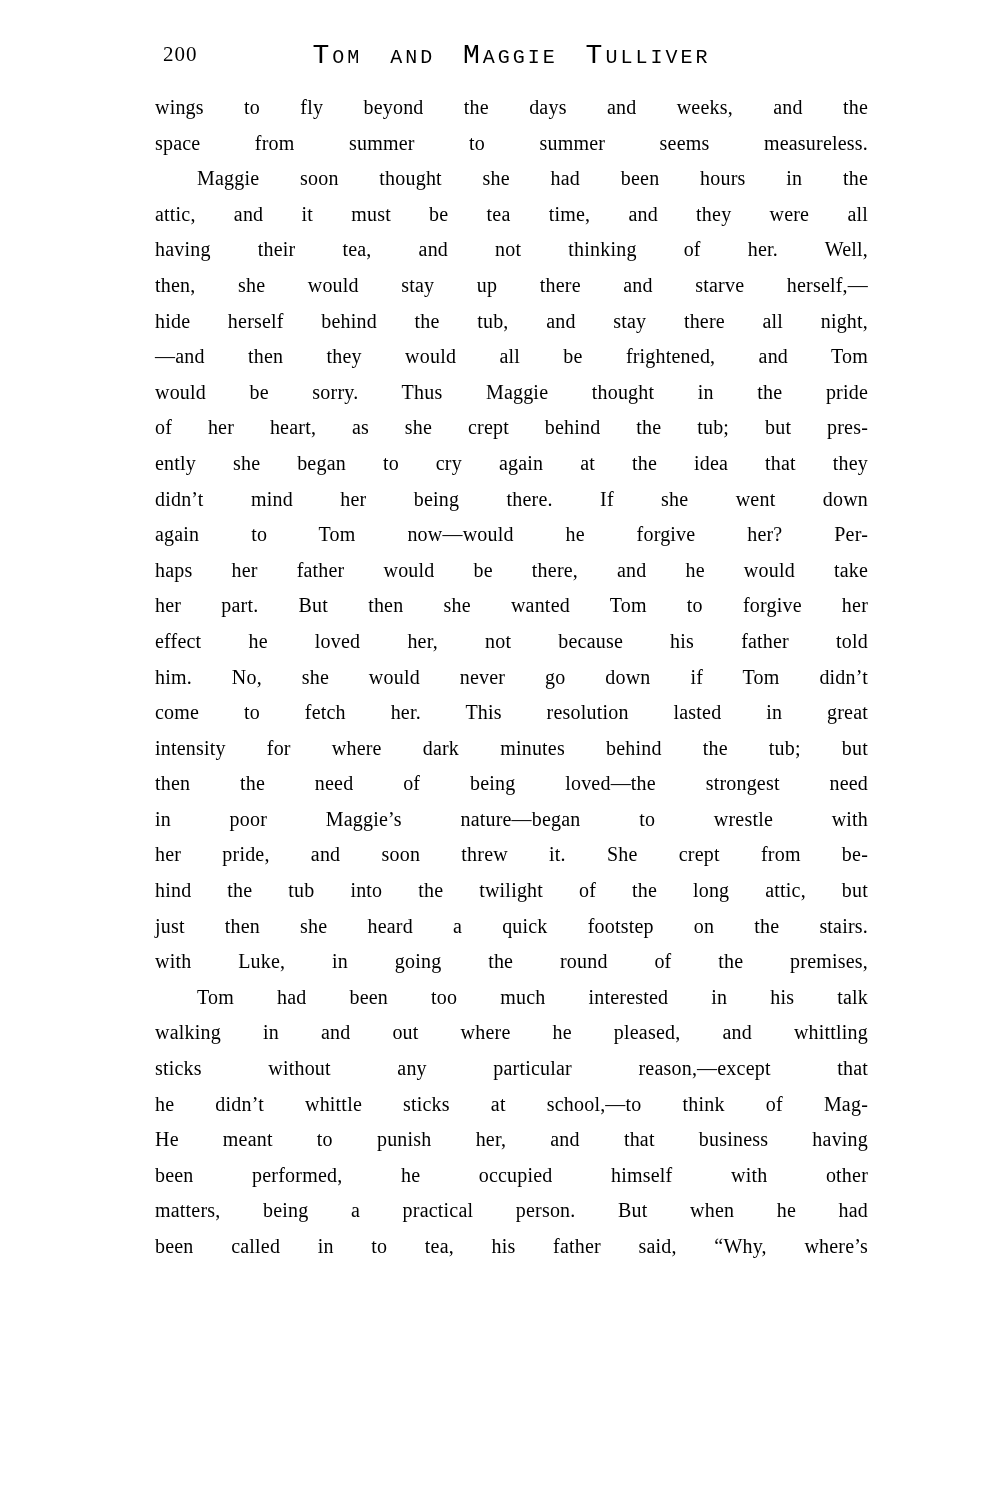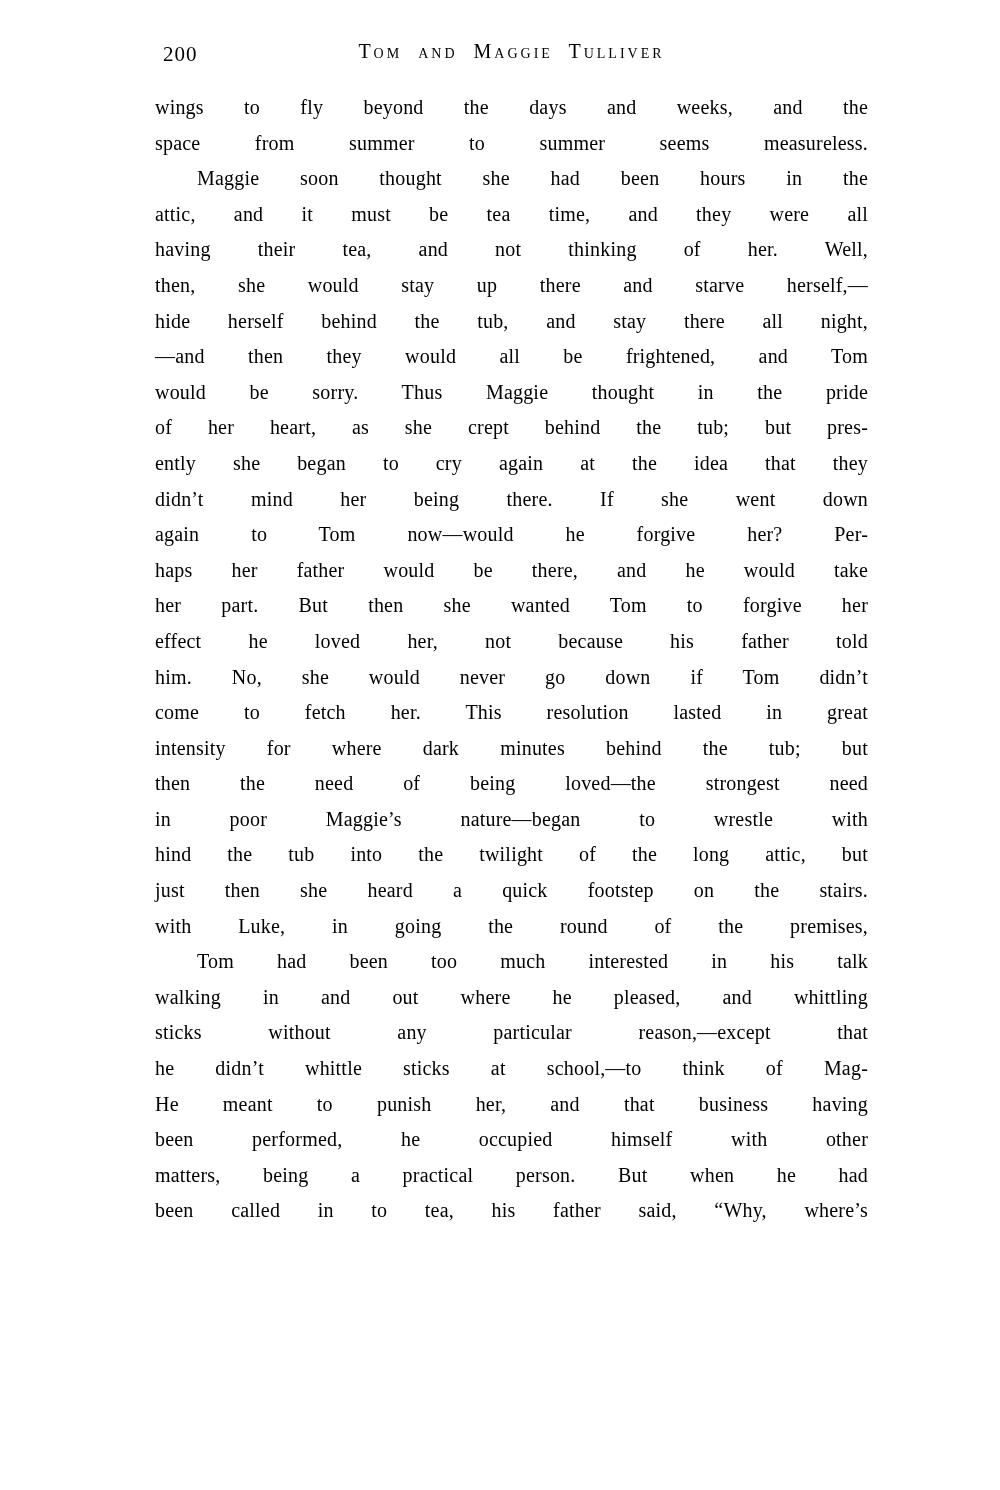"Tom and Maggie Tulliver" .running-title { font-family: none -> Liberation Mono, monospace; font-size: 20px -> 28px }
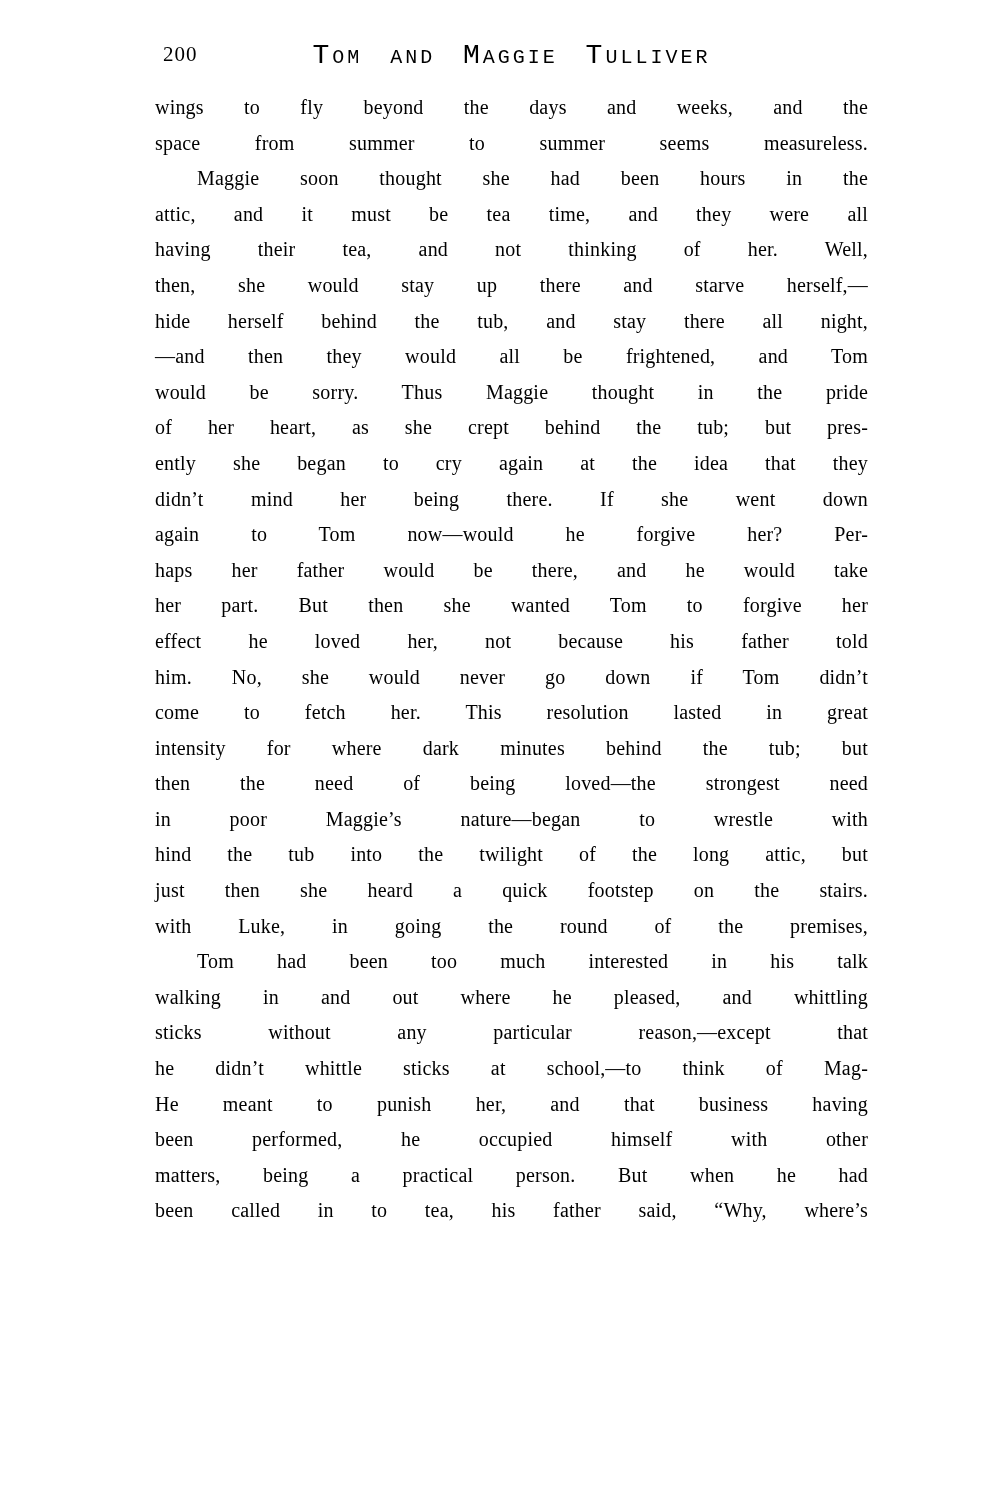"her pride, and soon threw" div.line { html: none -> <div>her pride, and soon threw it. She crept from be-</div> }
